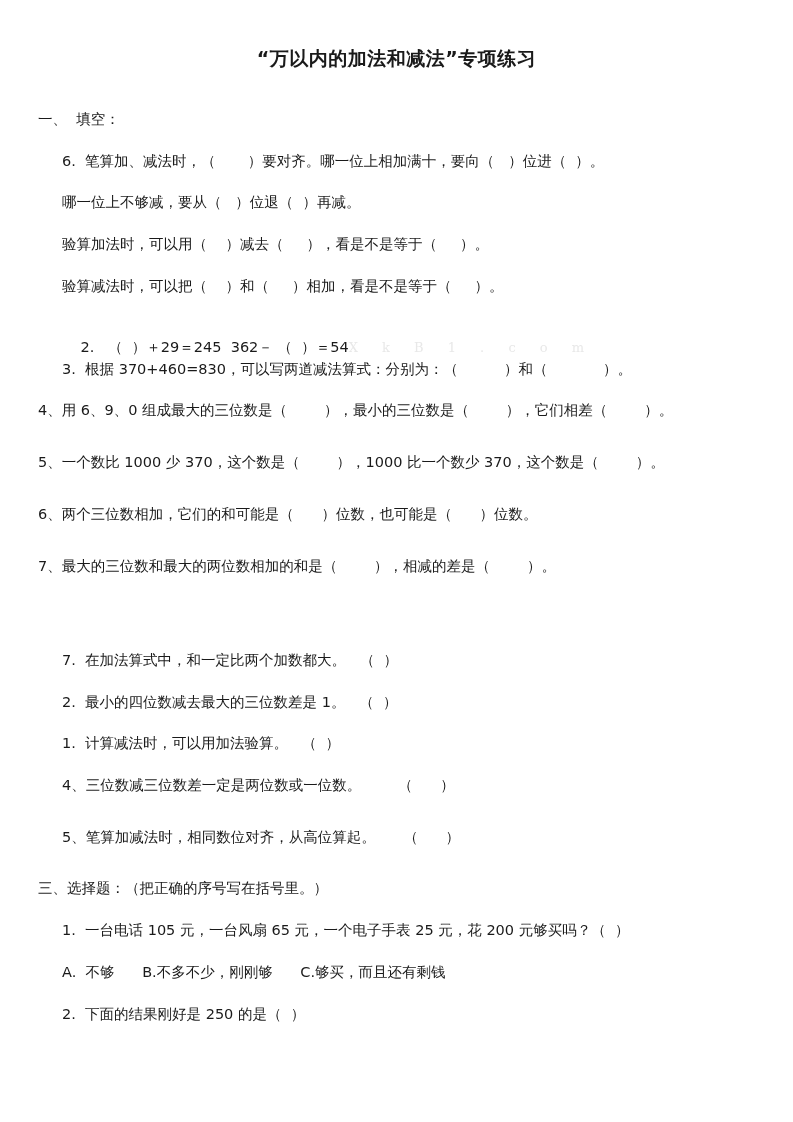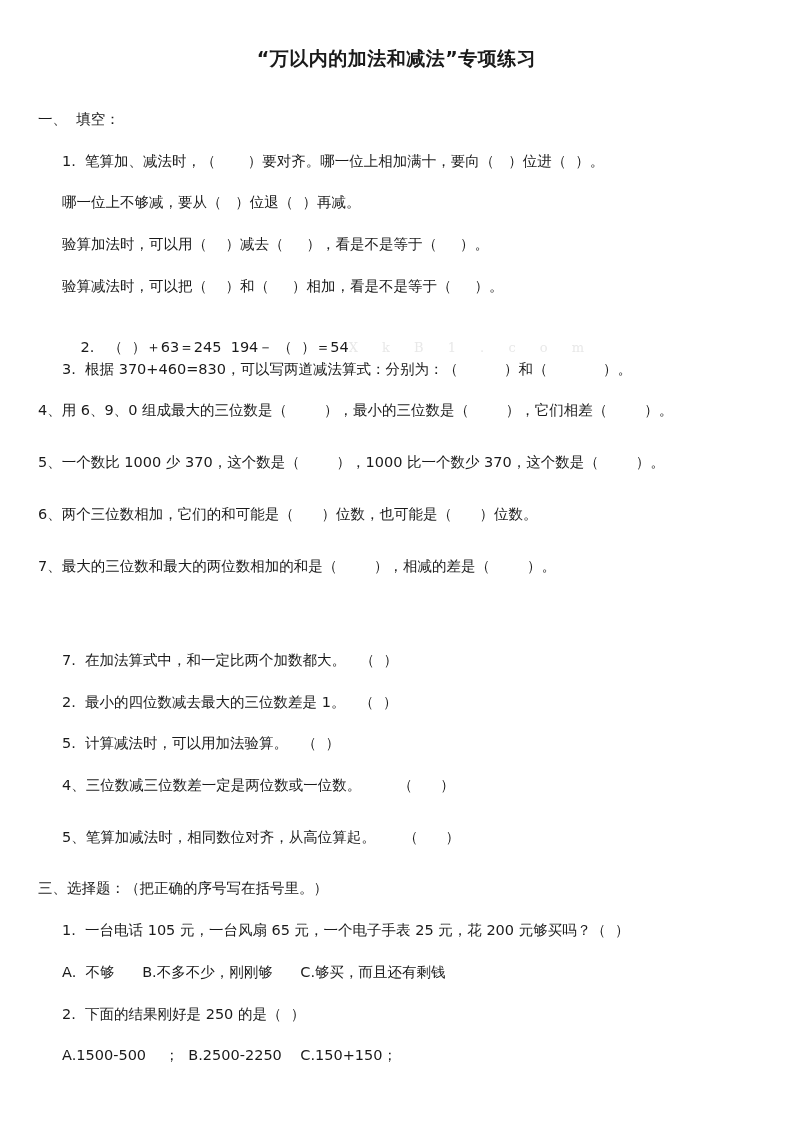"1. 笔算加、减法时，（ ）要对齐。哪一位上相加满十，要向（ ）位进（ ）。" div.line { text: 1 -> 6 }
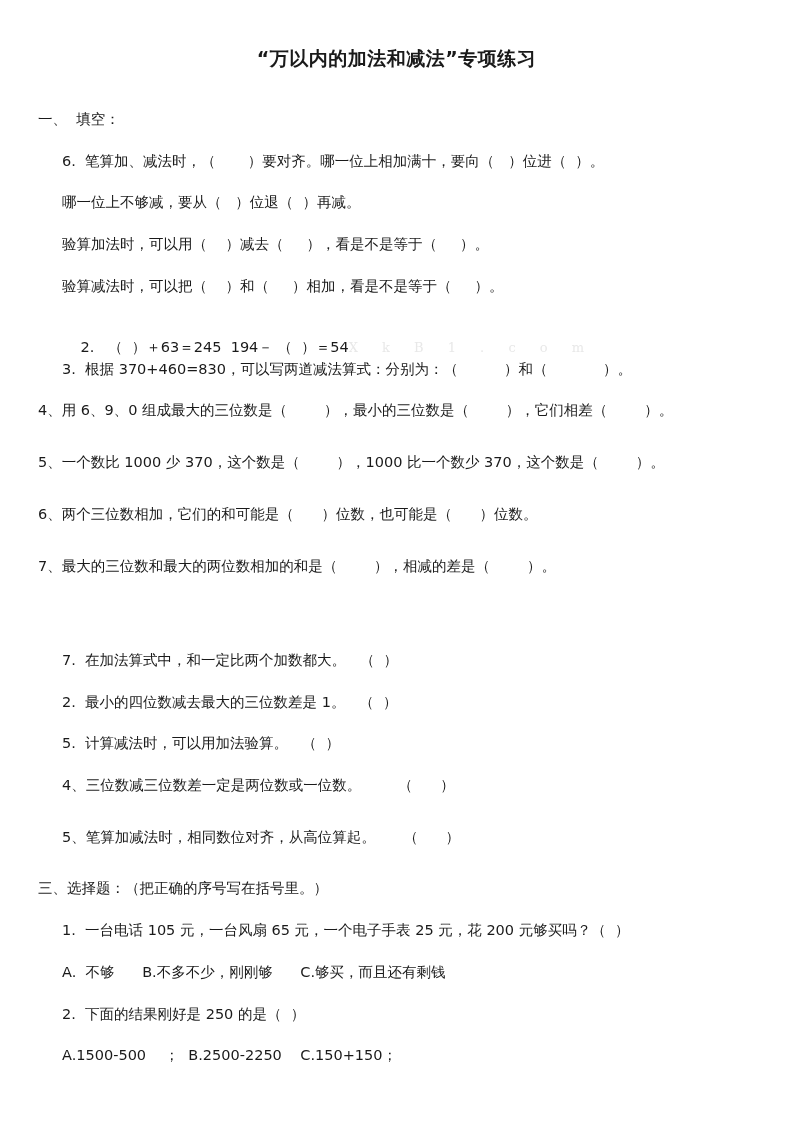"2. （ ）＋63＝245 194－ （" span { text: 63＝245  194 -> 29＝245  362 }
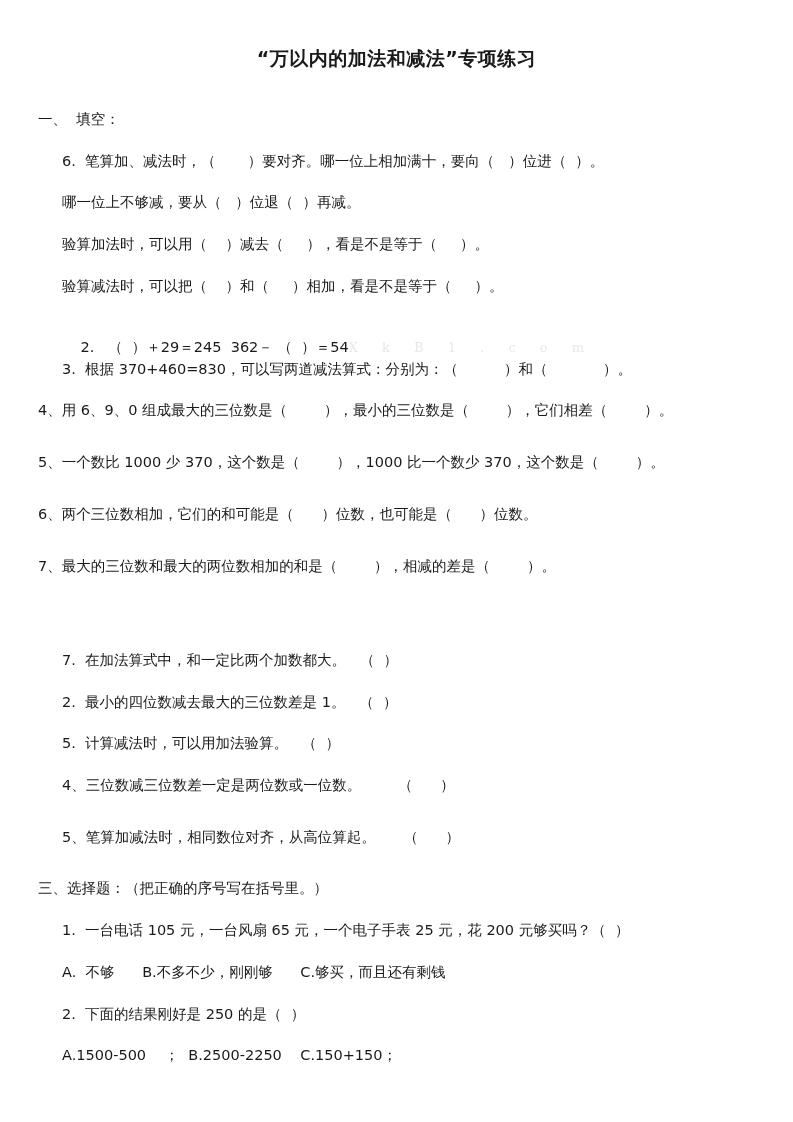"5. 计算减法时，可以用加法验算。 （ ）" div.line { text: 5 -> 1 }
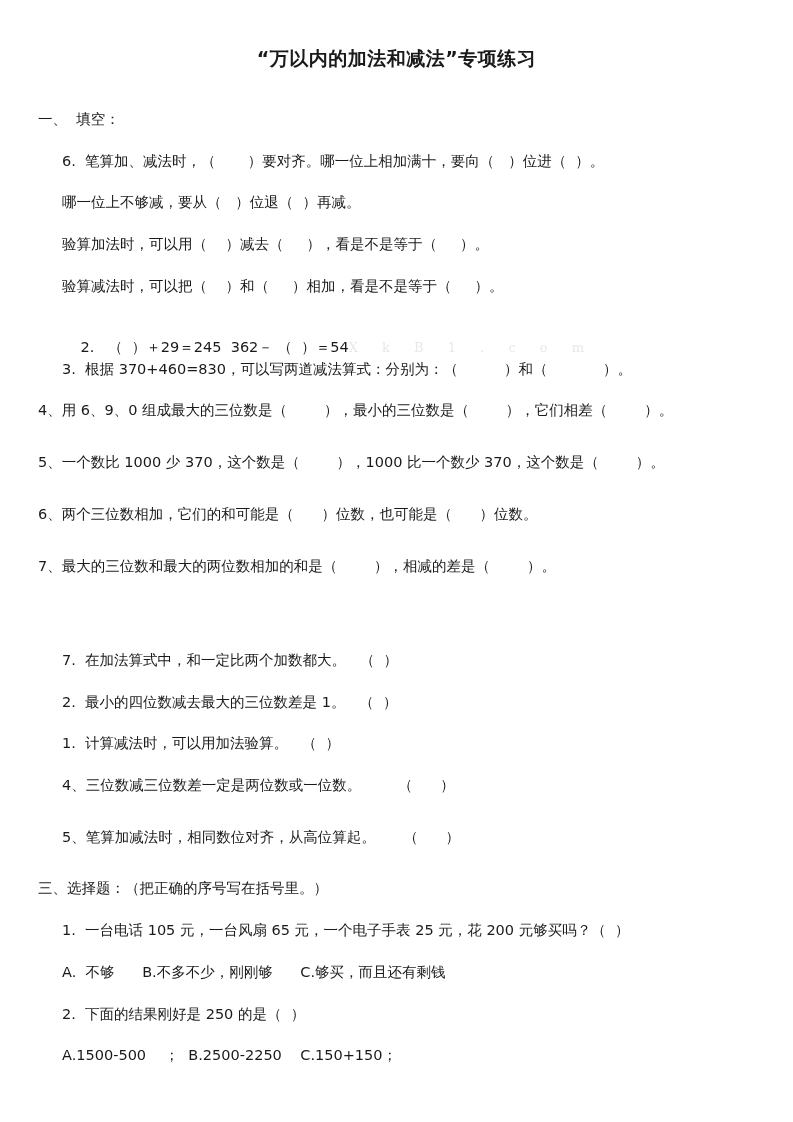"A.1500-500 ； B.2500-2250 C.150+150；" div.line { html: <div>A.1500-500 ； B.2500-2250 C.150+150；</div> -> none }
